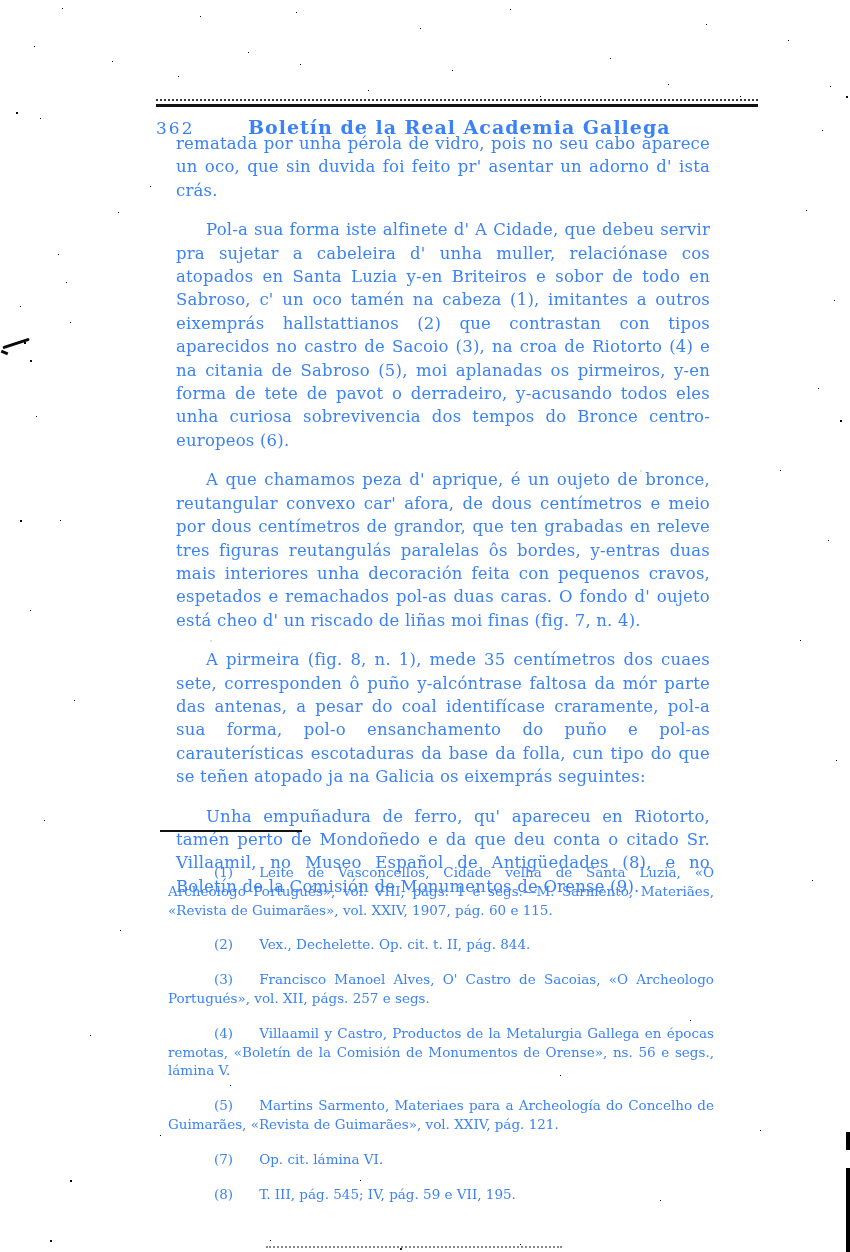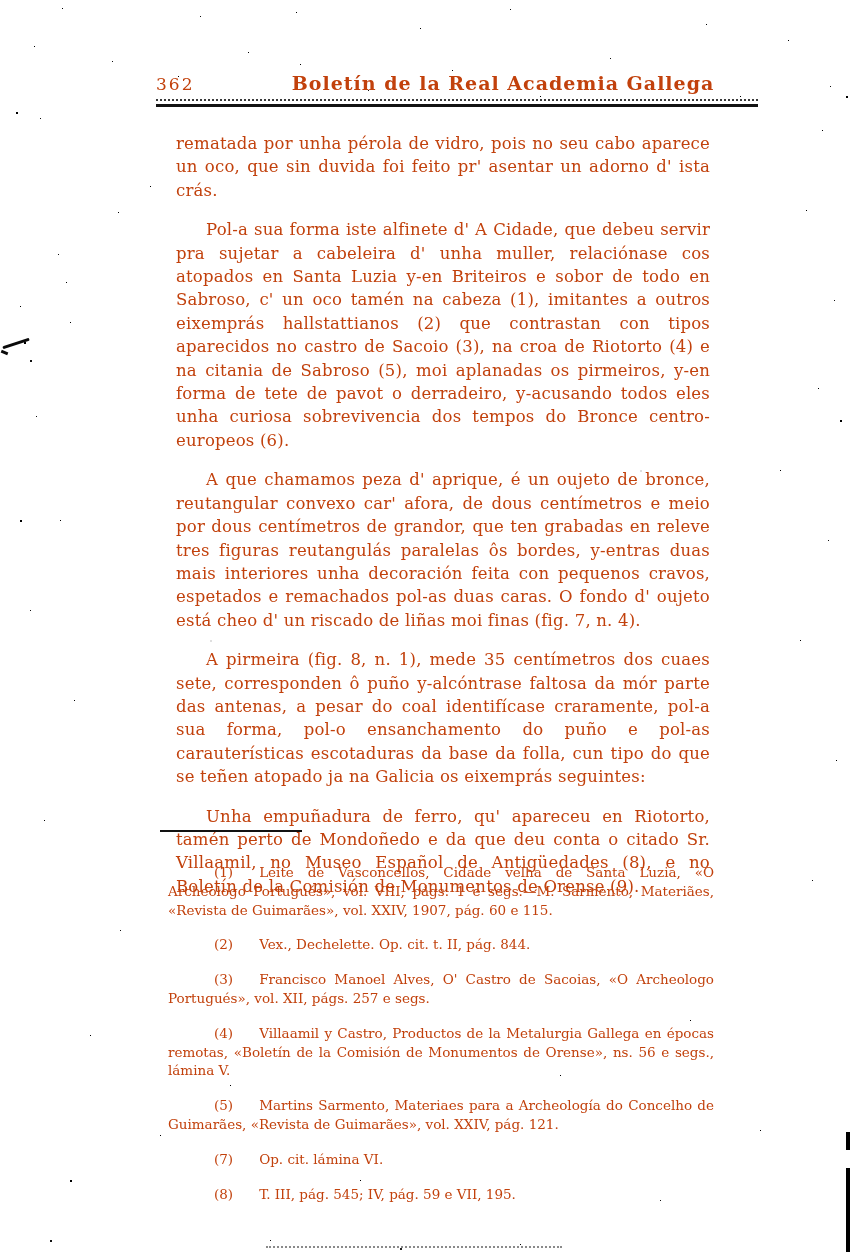"362" .page { color: #c2410c -> #3b82f6 }
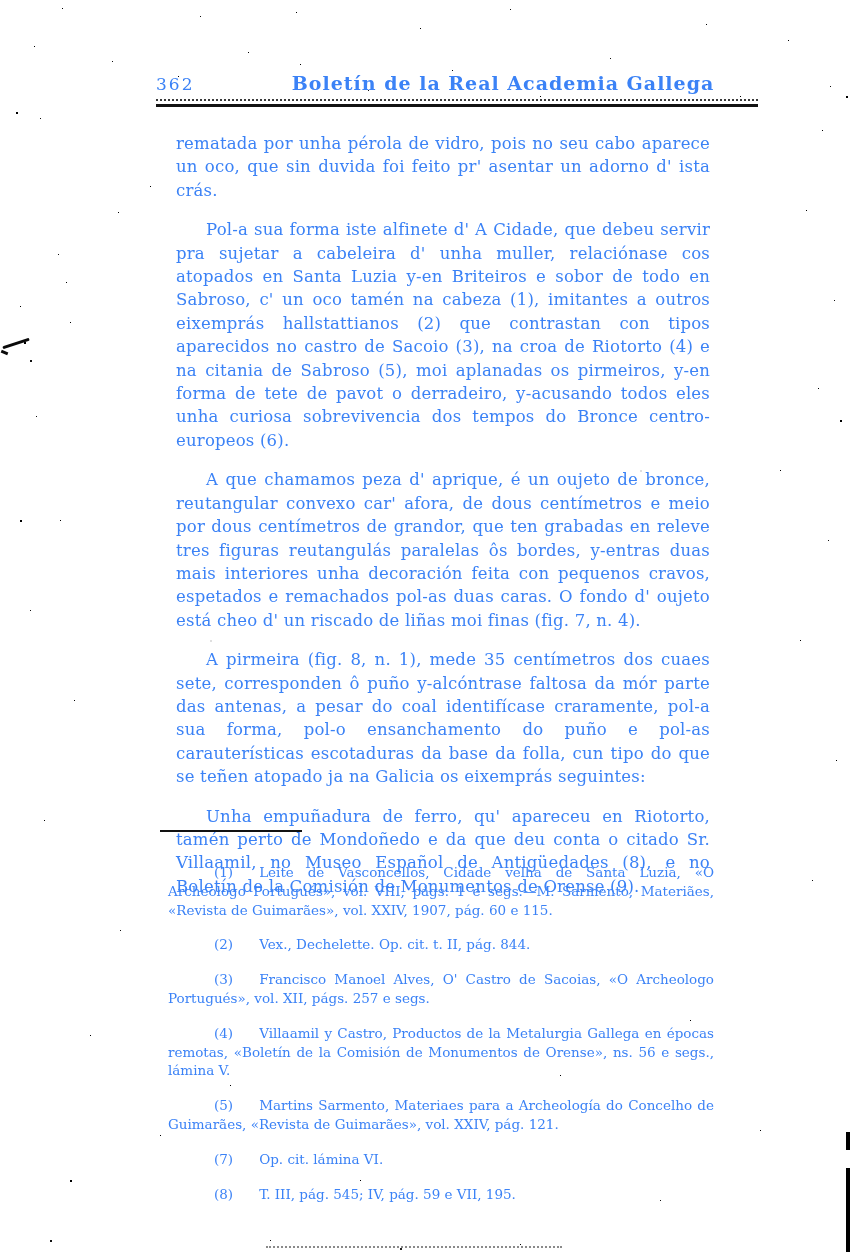"Boletín de la Real Academia" .journal { margin-top: none -> 44px; text-align: center -> left }
